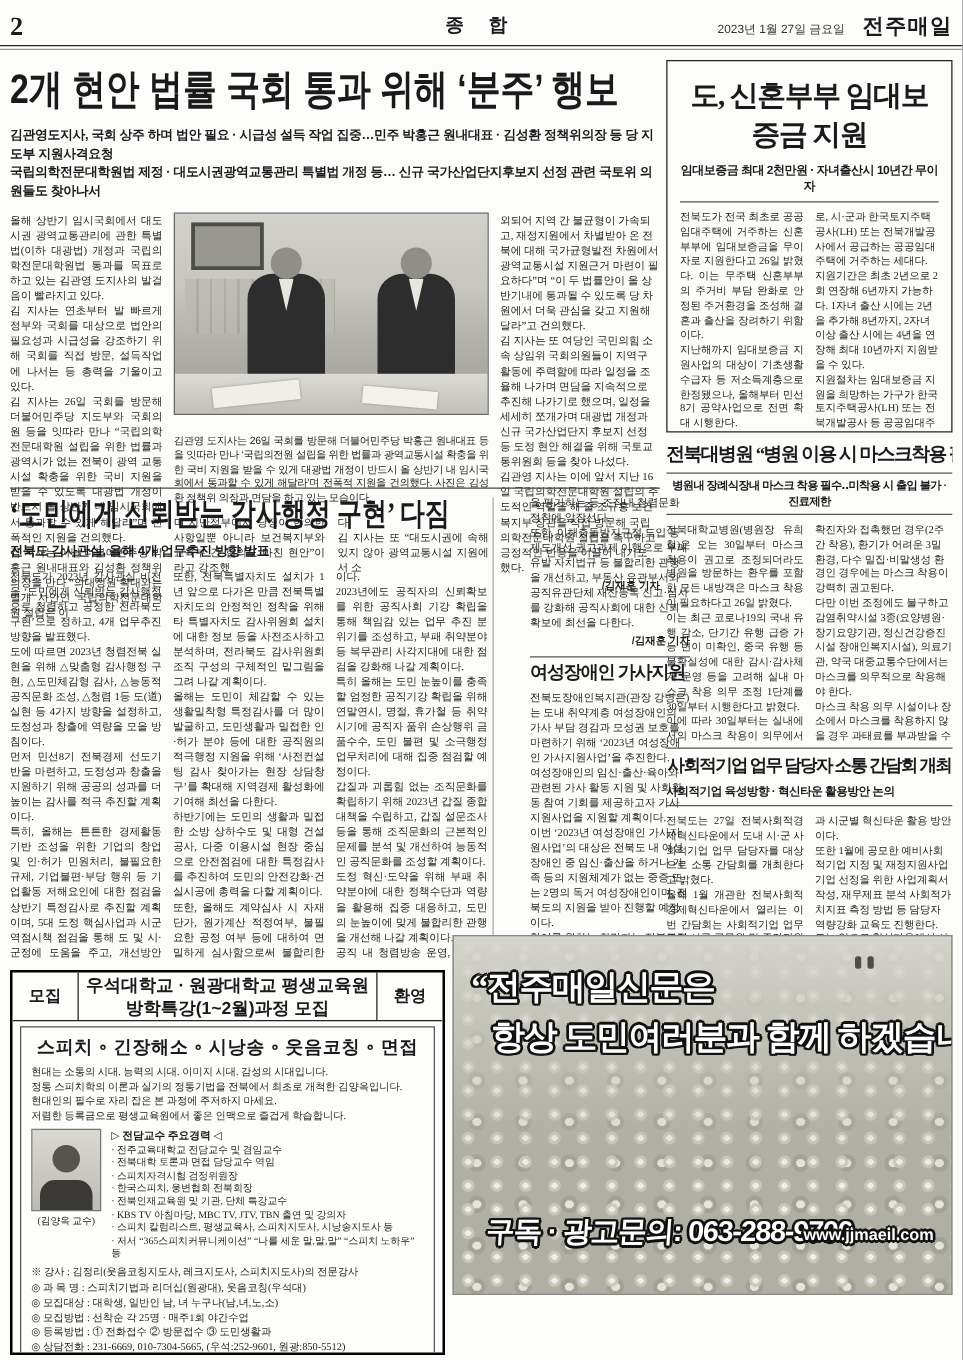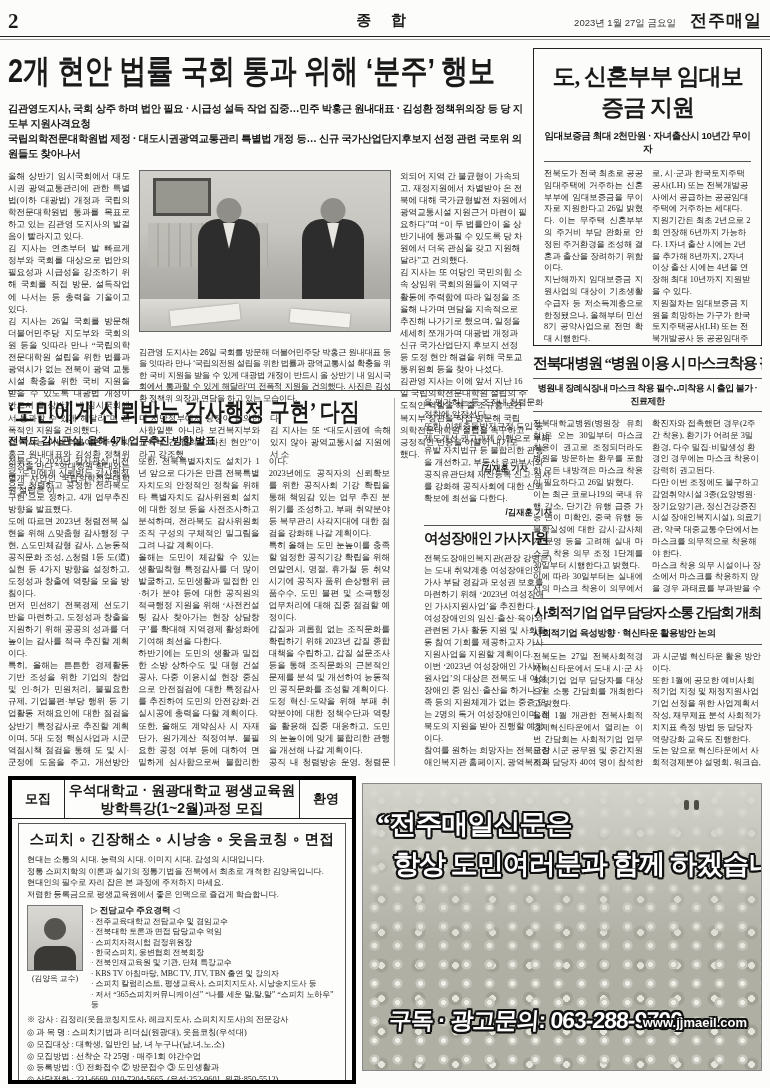"모집" .adl { border: 4px solid #000000 -> 2px solid #000000 }
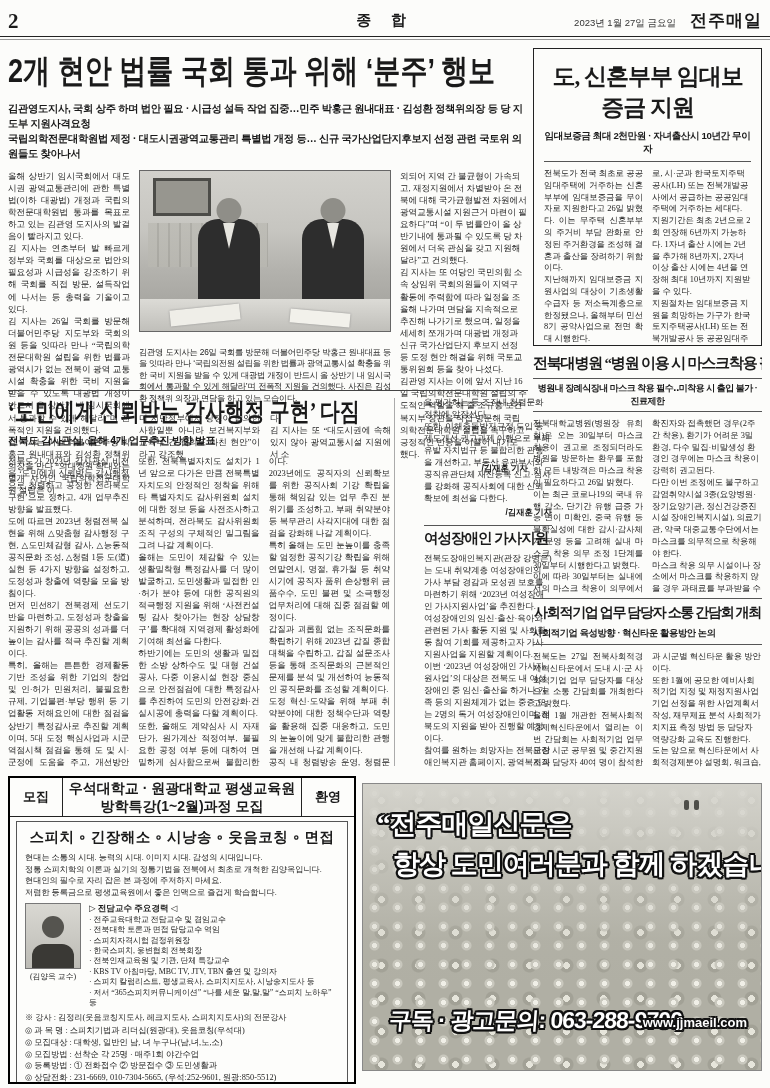"“전주매일신문은" .adr { top: 783px -> 748px }
